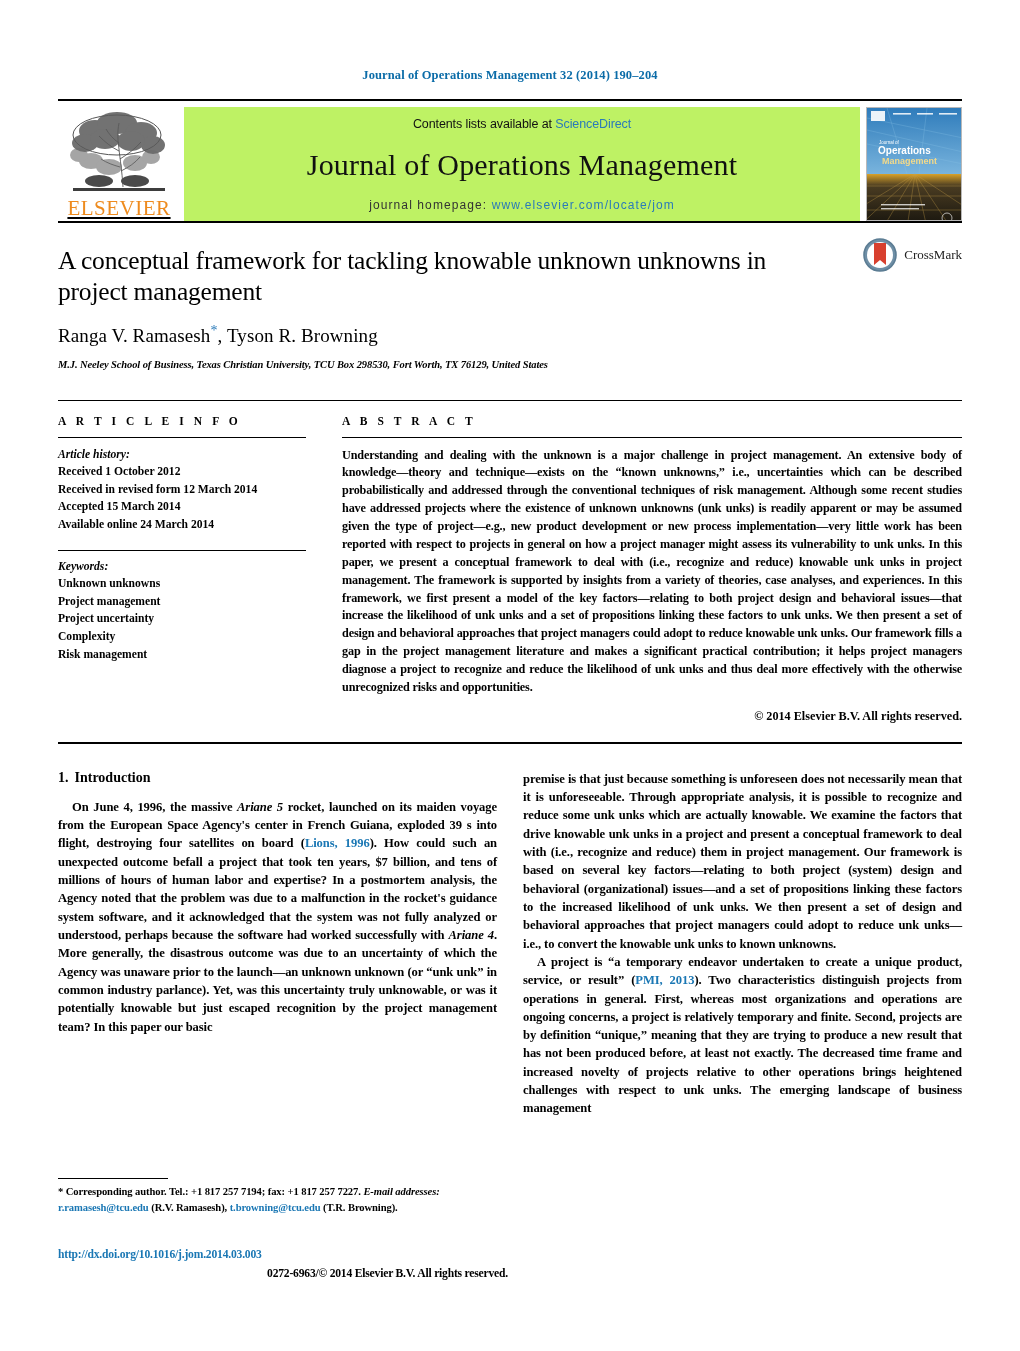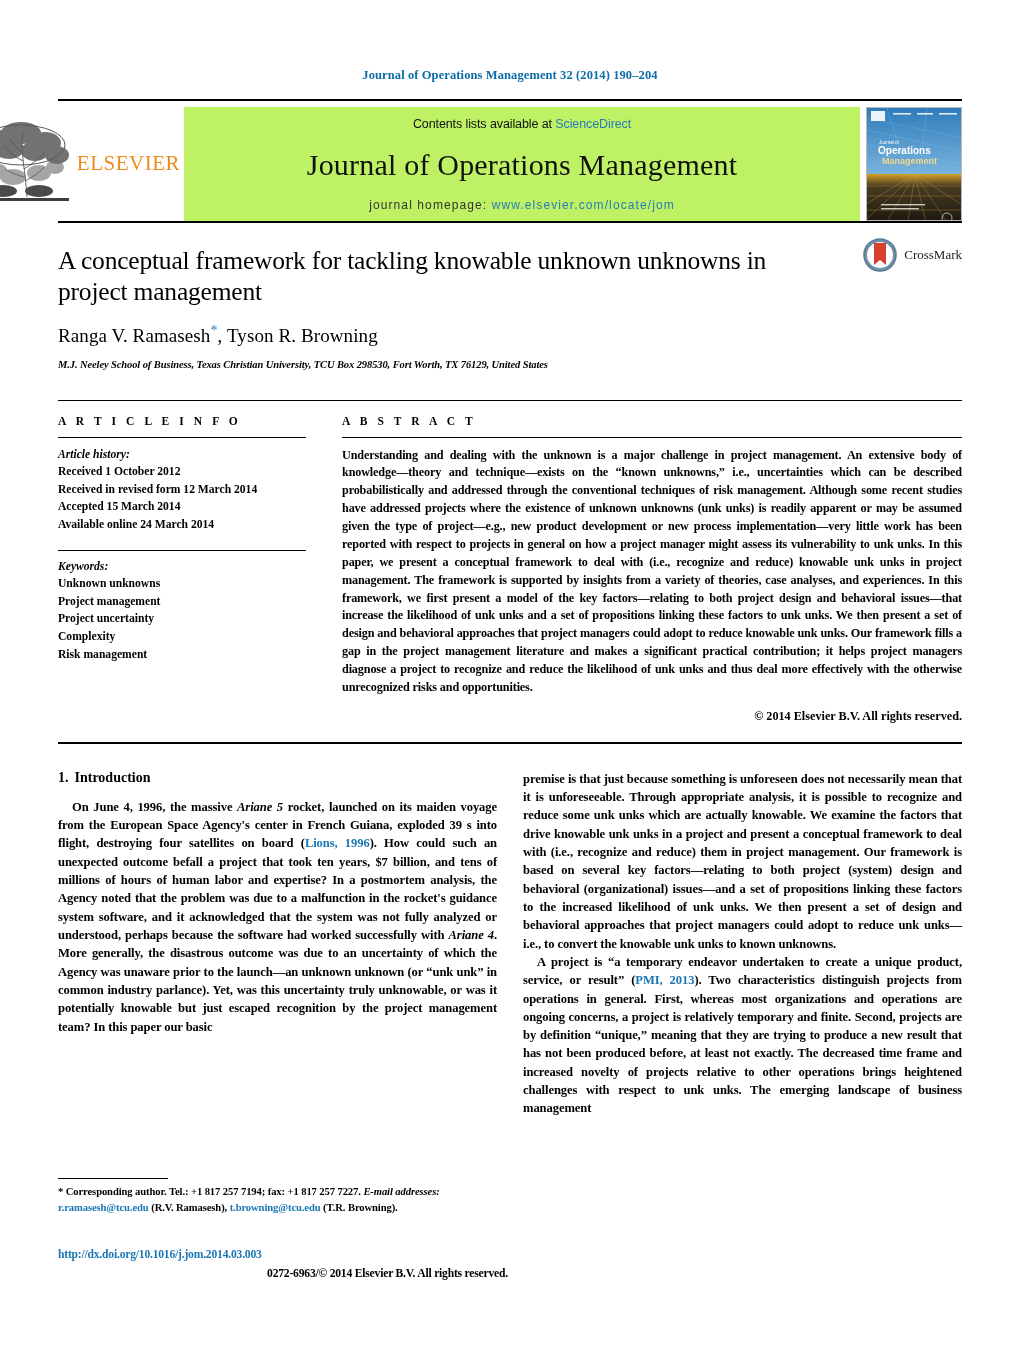"ELSEVIER" .elsevier-logo { flex-direction: row -> column; text-decoration: none -> underline }
